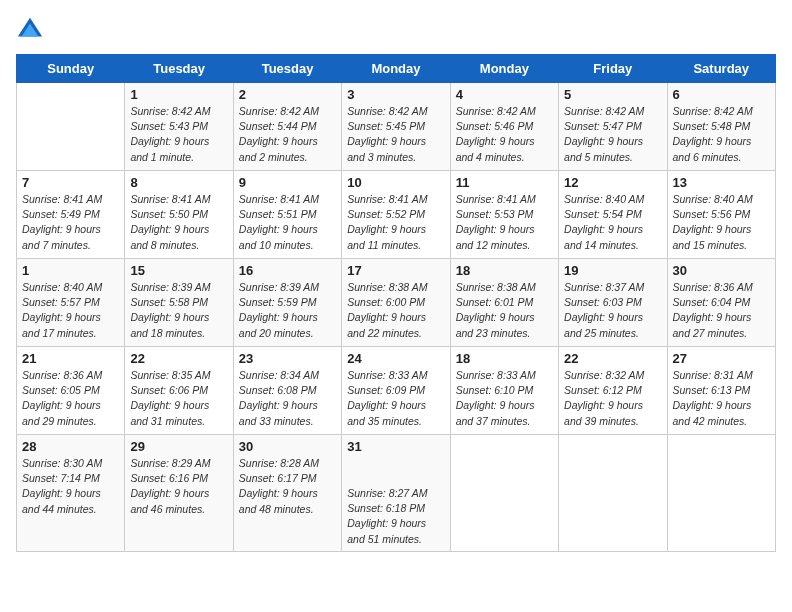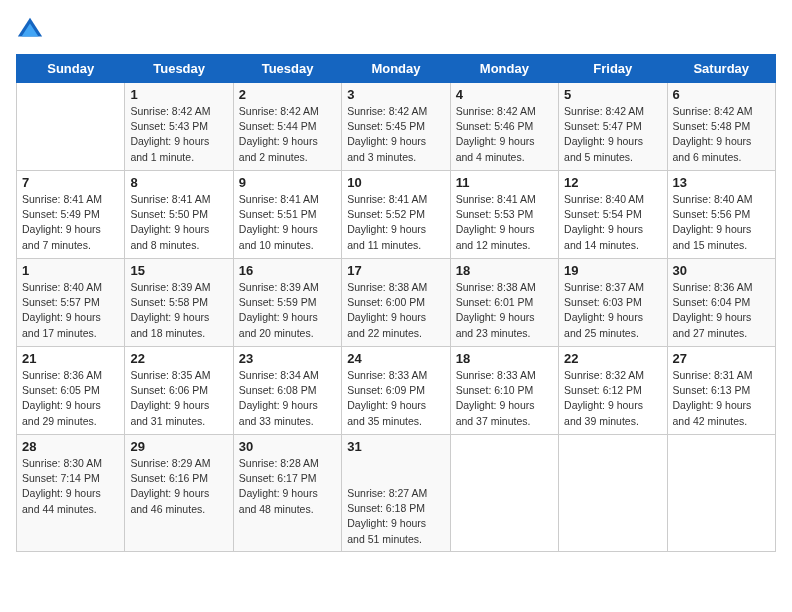"Sunrise: 8:42 AM" .day-info { font-style: none -> italic }
